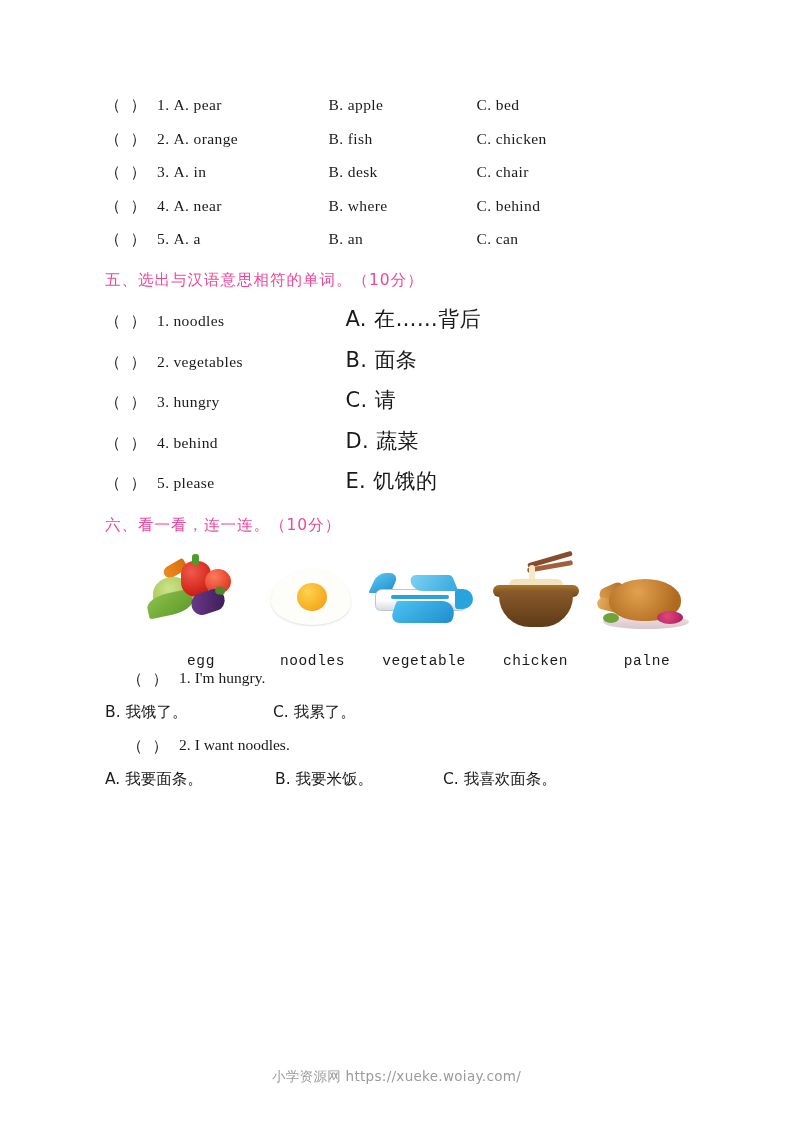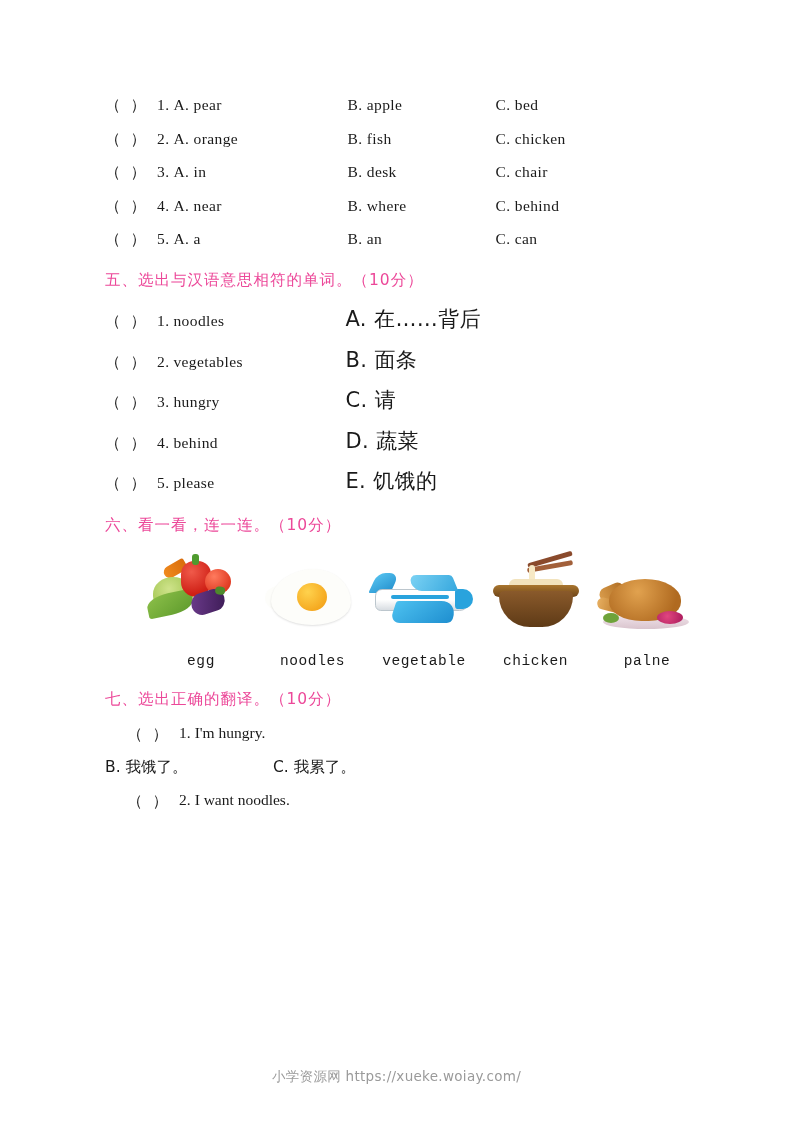"B. apple" .s4 .ob { margin-left: 19px -> none }
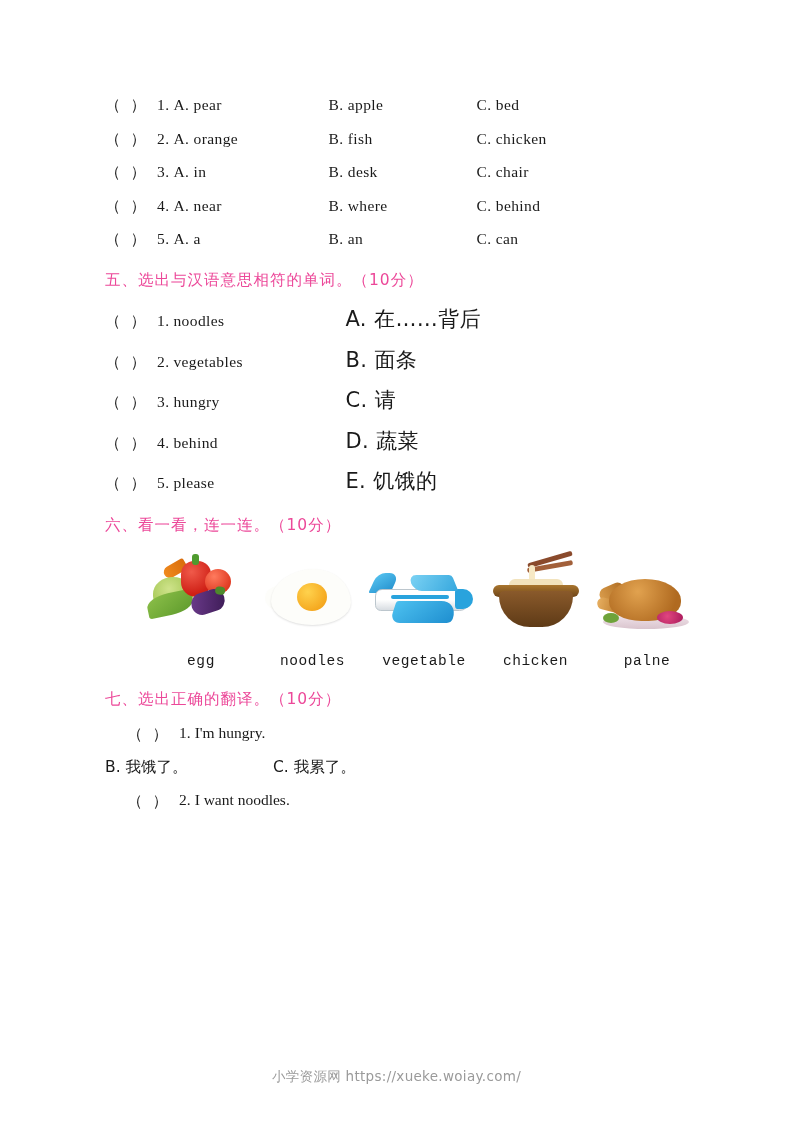"七、选出正确的翻译。（10分）" div.section-title { html: <div>七、选出正确的翻译。（10分）</div> -> none }
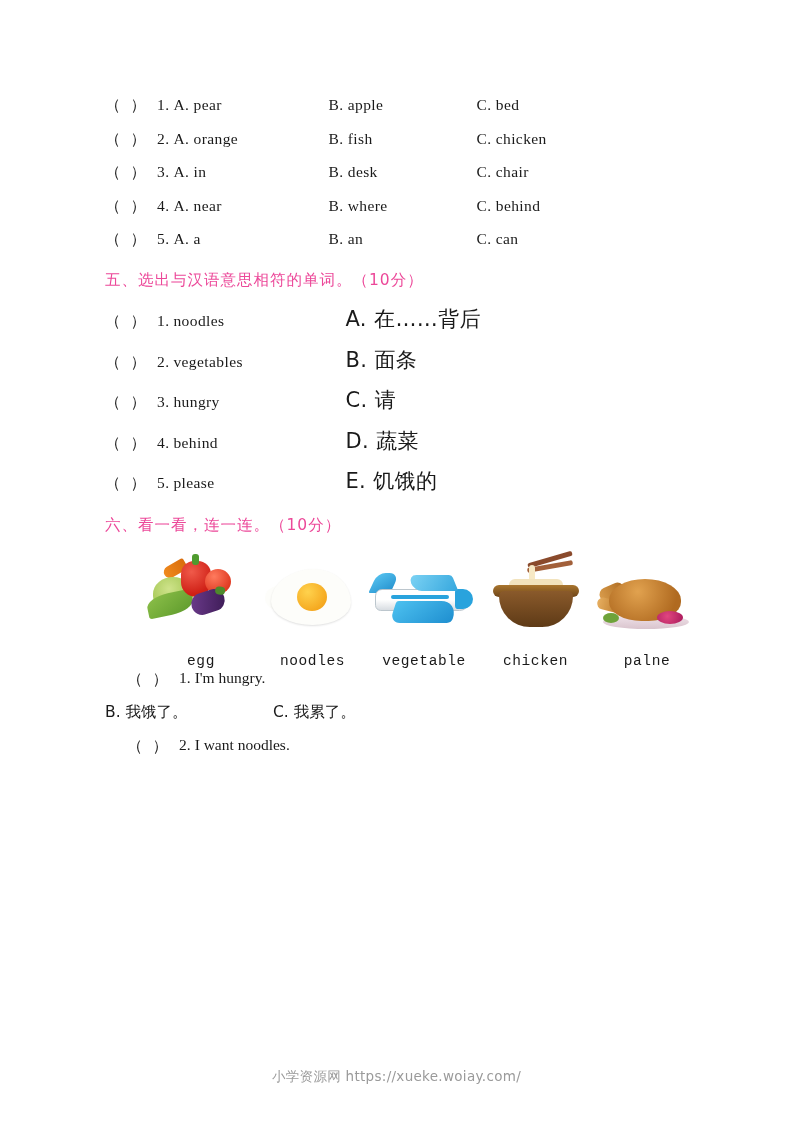"A. 我要面条。" div.ansrow { html: none -> <div> <span>A. 我要面条。</span> <span>B. 我要米饭。</span> <span>C. 我喜欢面条。</span> </div> }
